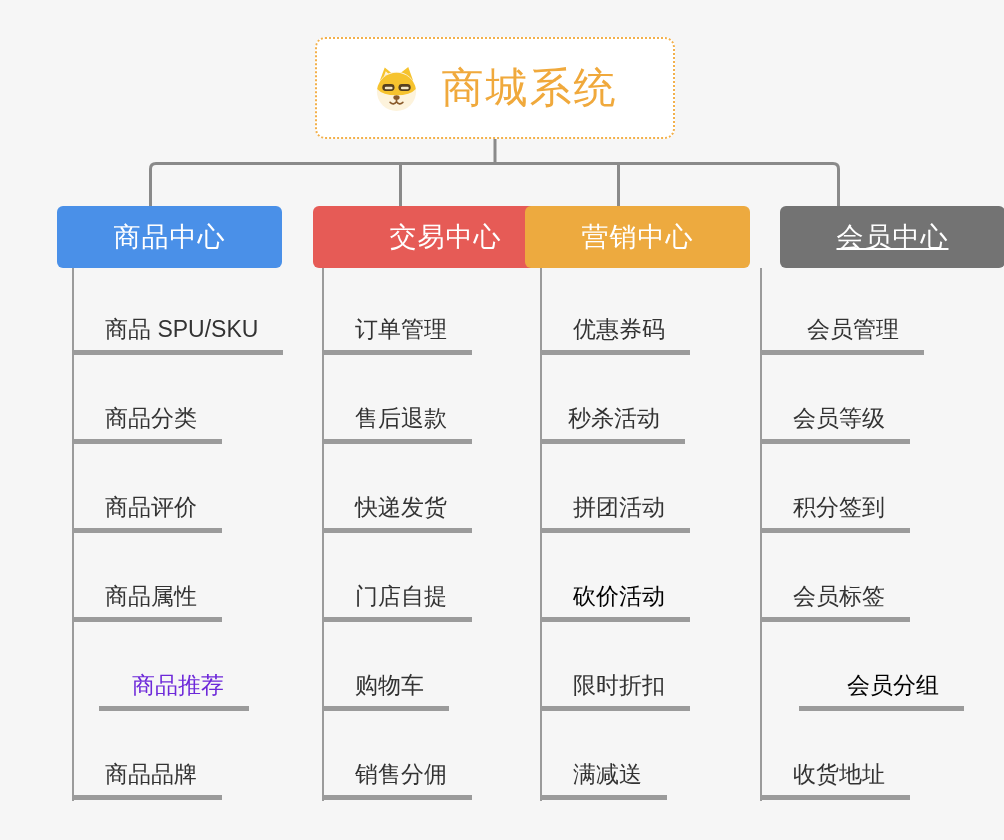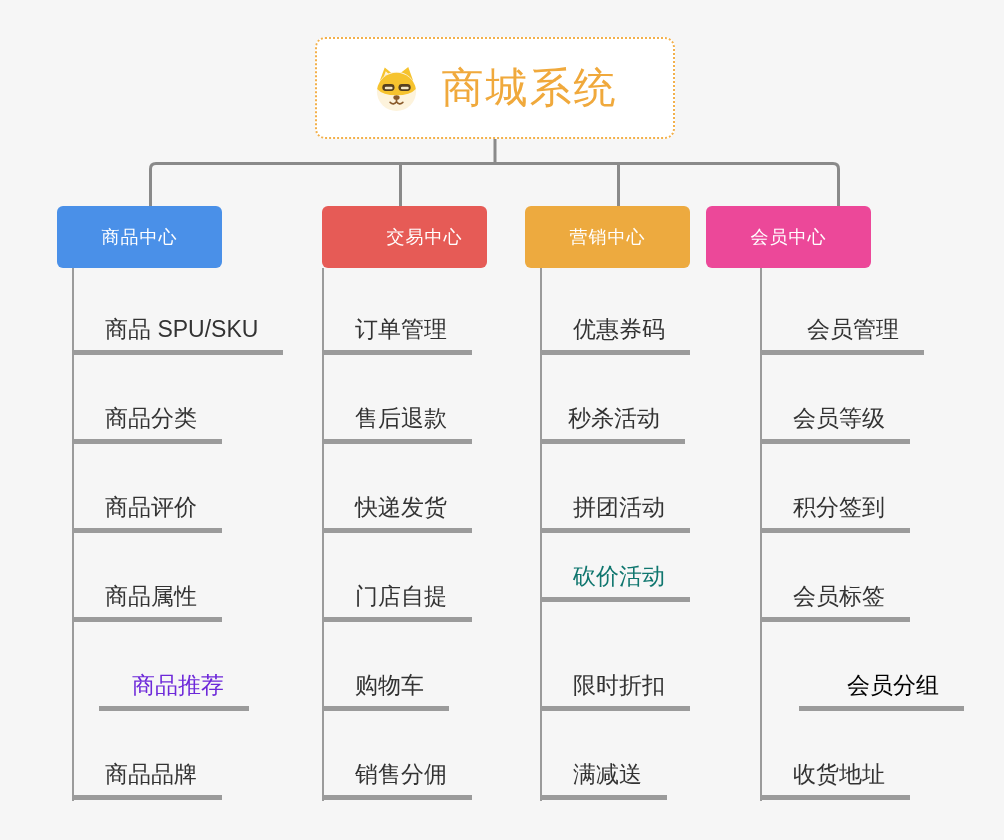"商品中心" .branch-header { font-size: 18px -> 27px; width: 165px -> 225px }
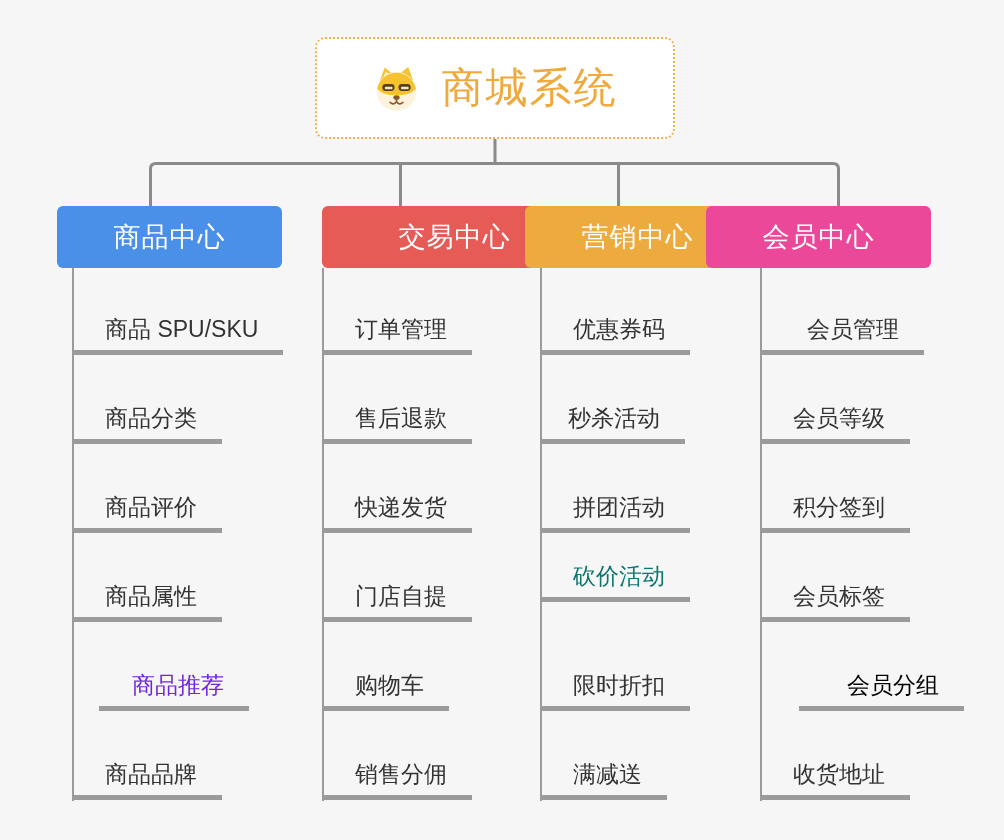"交易中心" div.branch-header { left: 322px -> 313px }
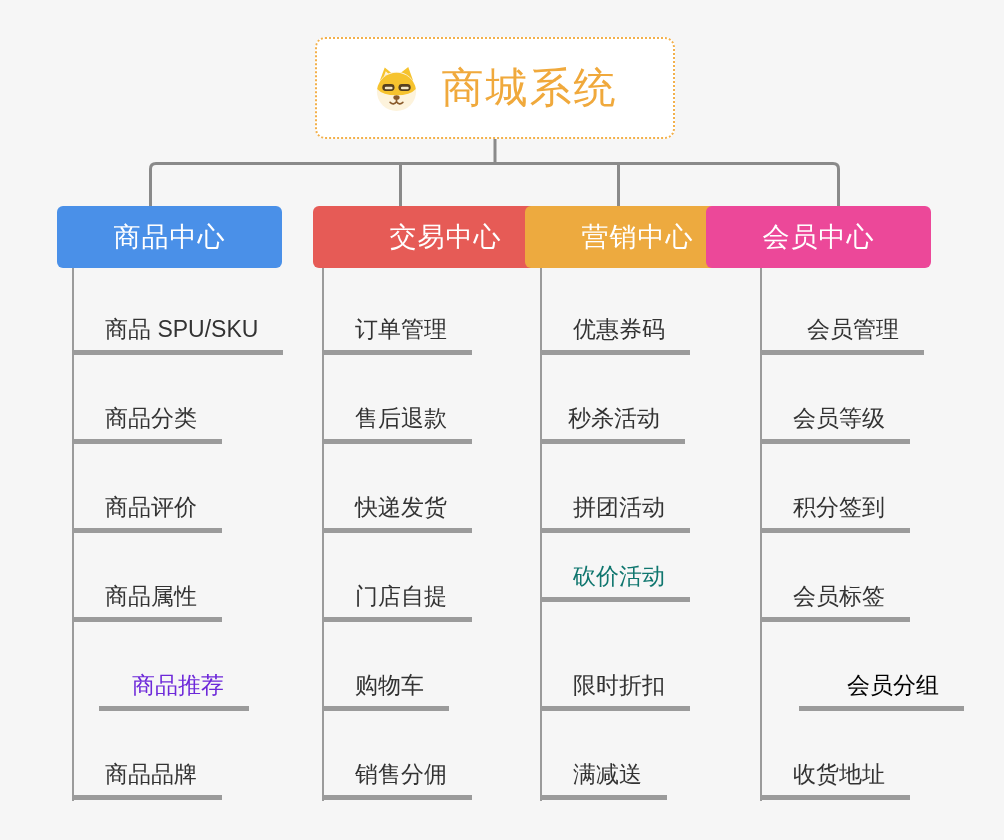"会员中心" div.branch-header { background: #ec4899 -> #737373; left: 706px -> 780px; text-decoration: none -> underline }
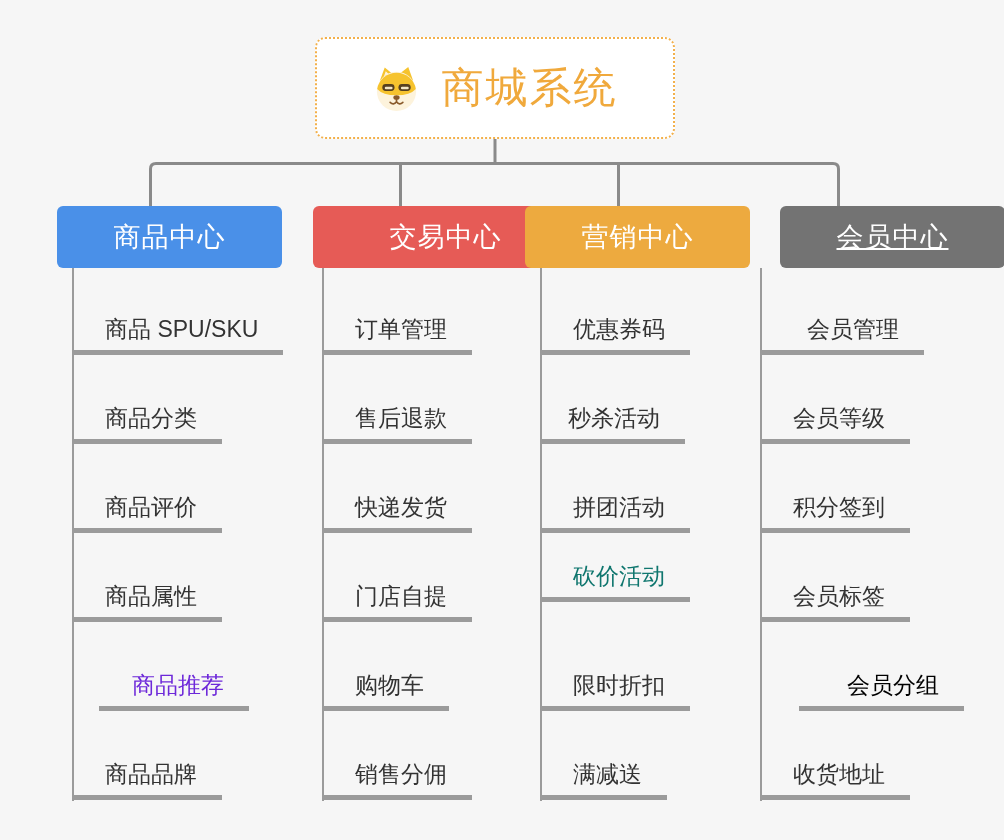"砍价活动" div.leaf-item { color: #0f766e -> #000000; top: 560px -> 580px }
